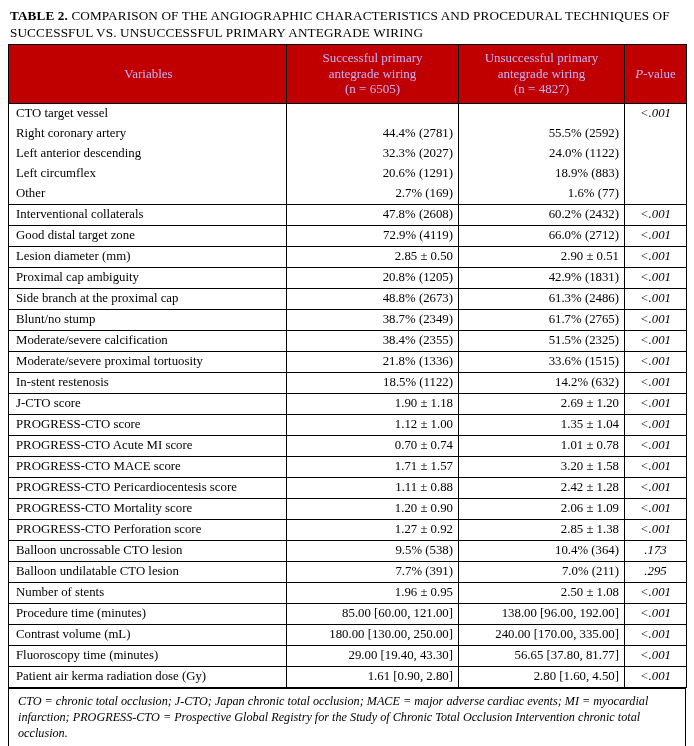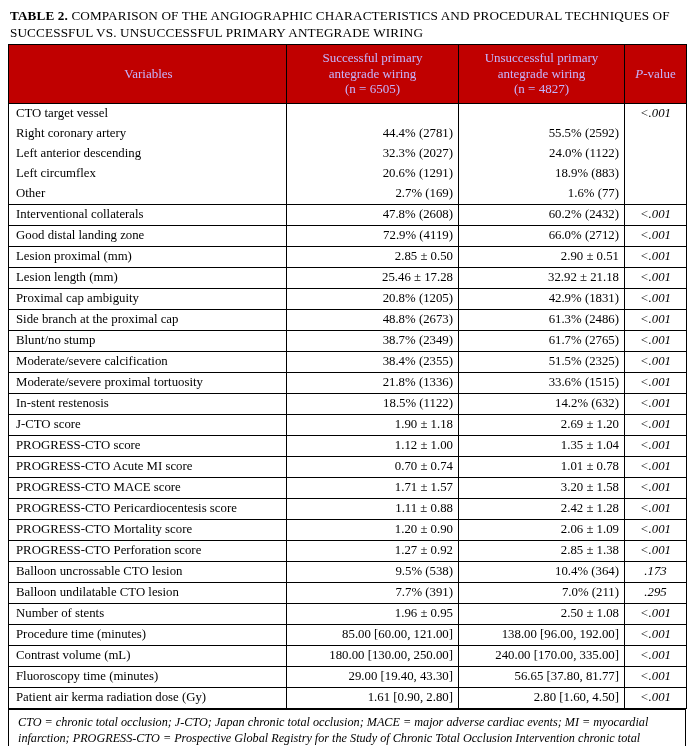"Good distal landing zone" td.var { text: landing -> target }
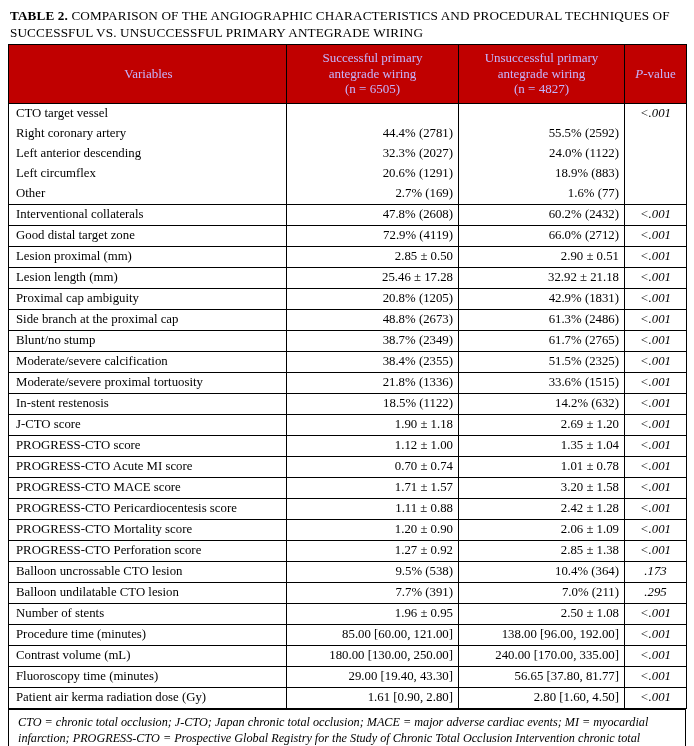"Lesion proximal (mm)" td.var { text: proximal -> diameter }
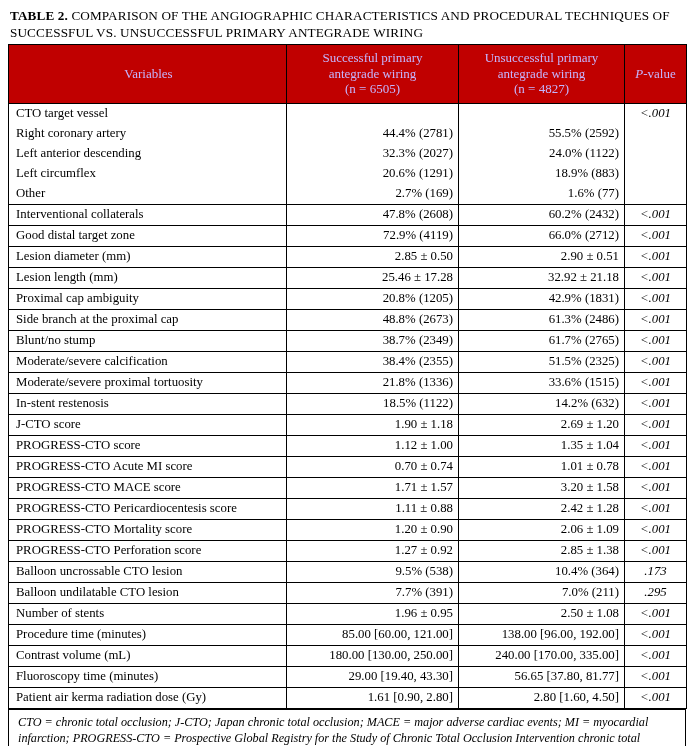"Lesion length (mm)" tr { html: <tr> <td>Lesion length (mm)</td> <td>25.46 ± 17.28</td> <td>32.92 ± 21.18</td> <td>&lt;.001</td> </tr> -> none }
